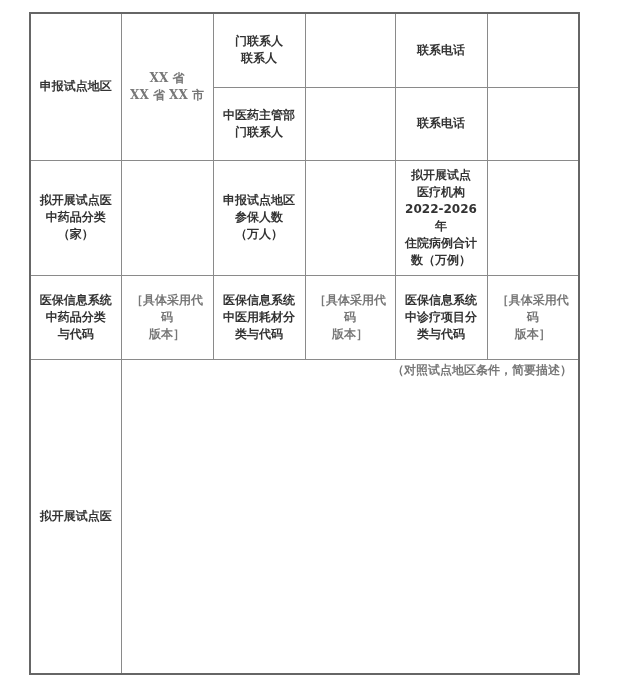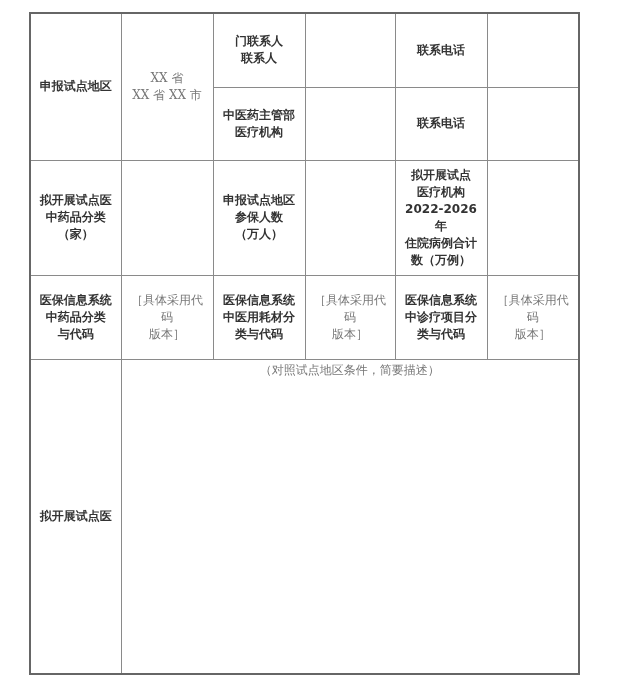"XX 省" .ser { font-weight: normal -> bold }
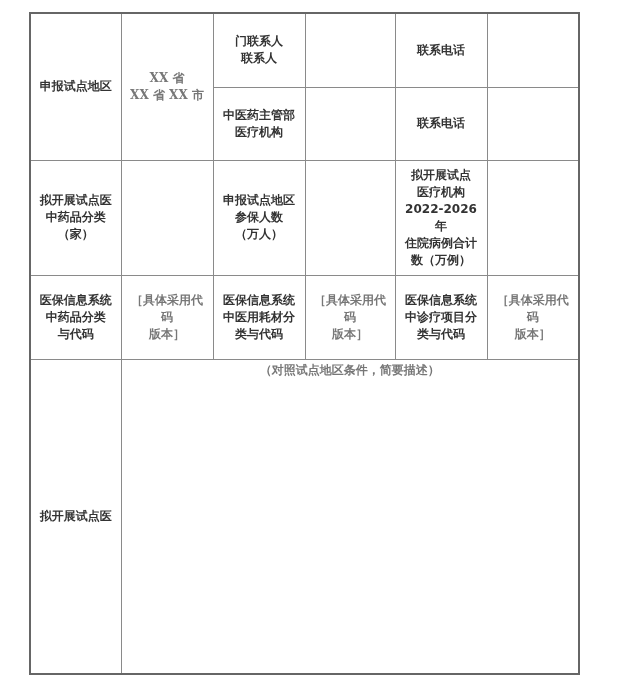"中医药主管部" td.lbl { text: 医疗机构 -> 门联系人 }
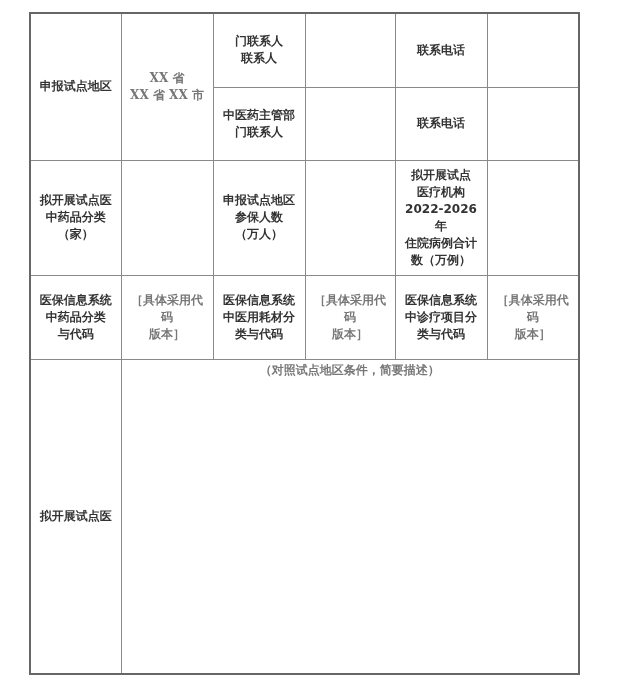"（对照试点地区条件，简要描述）" .desc { text-align: center -> right }
